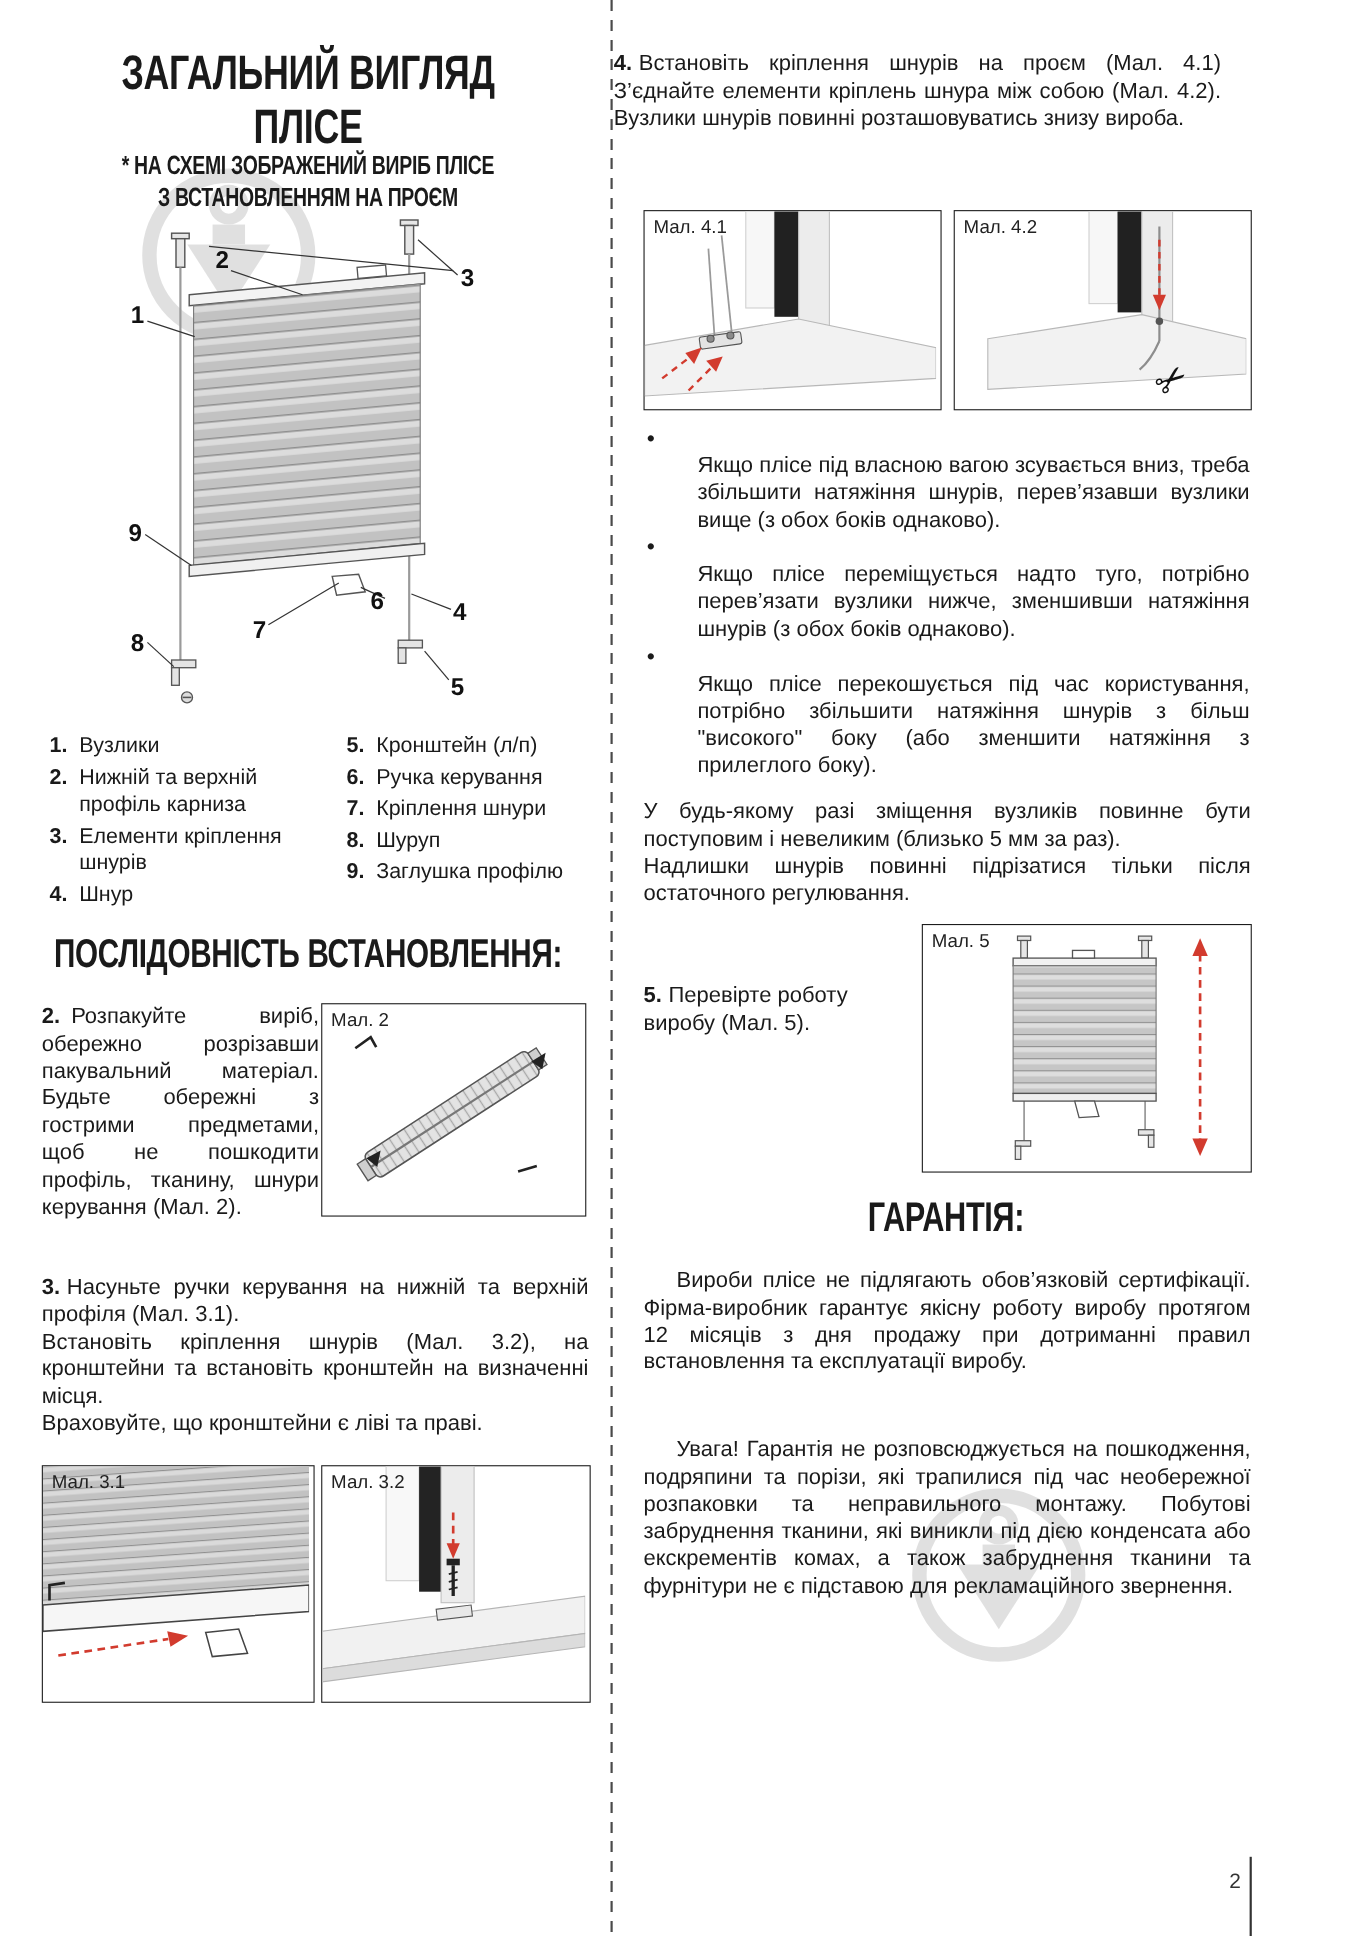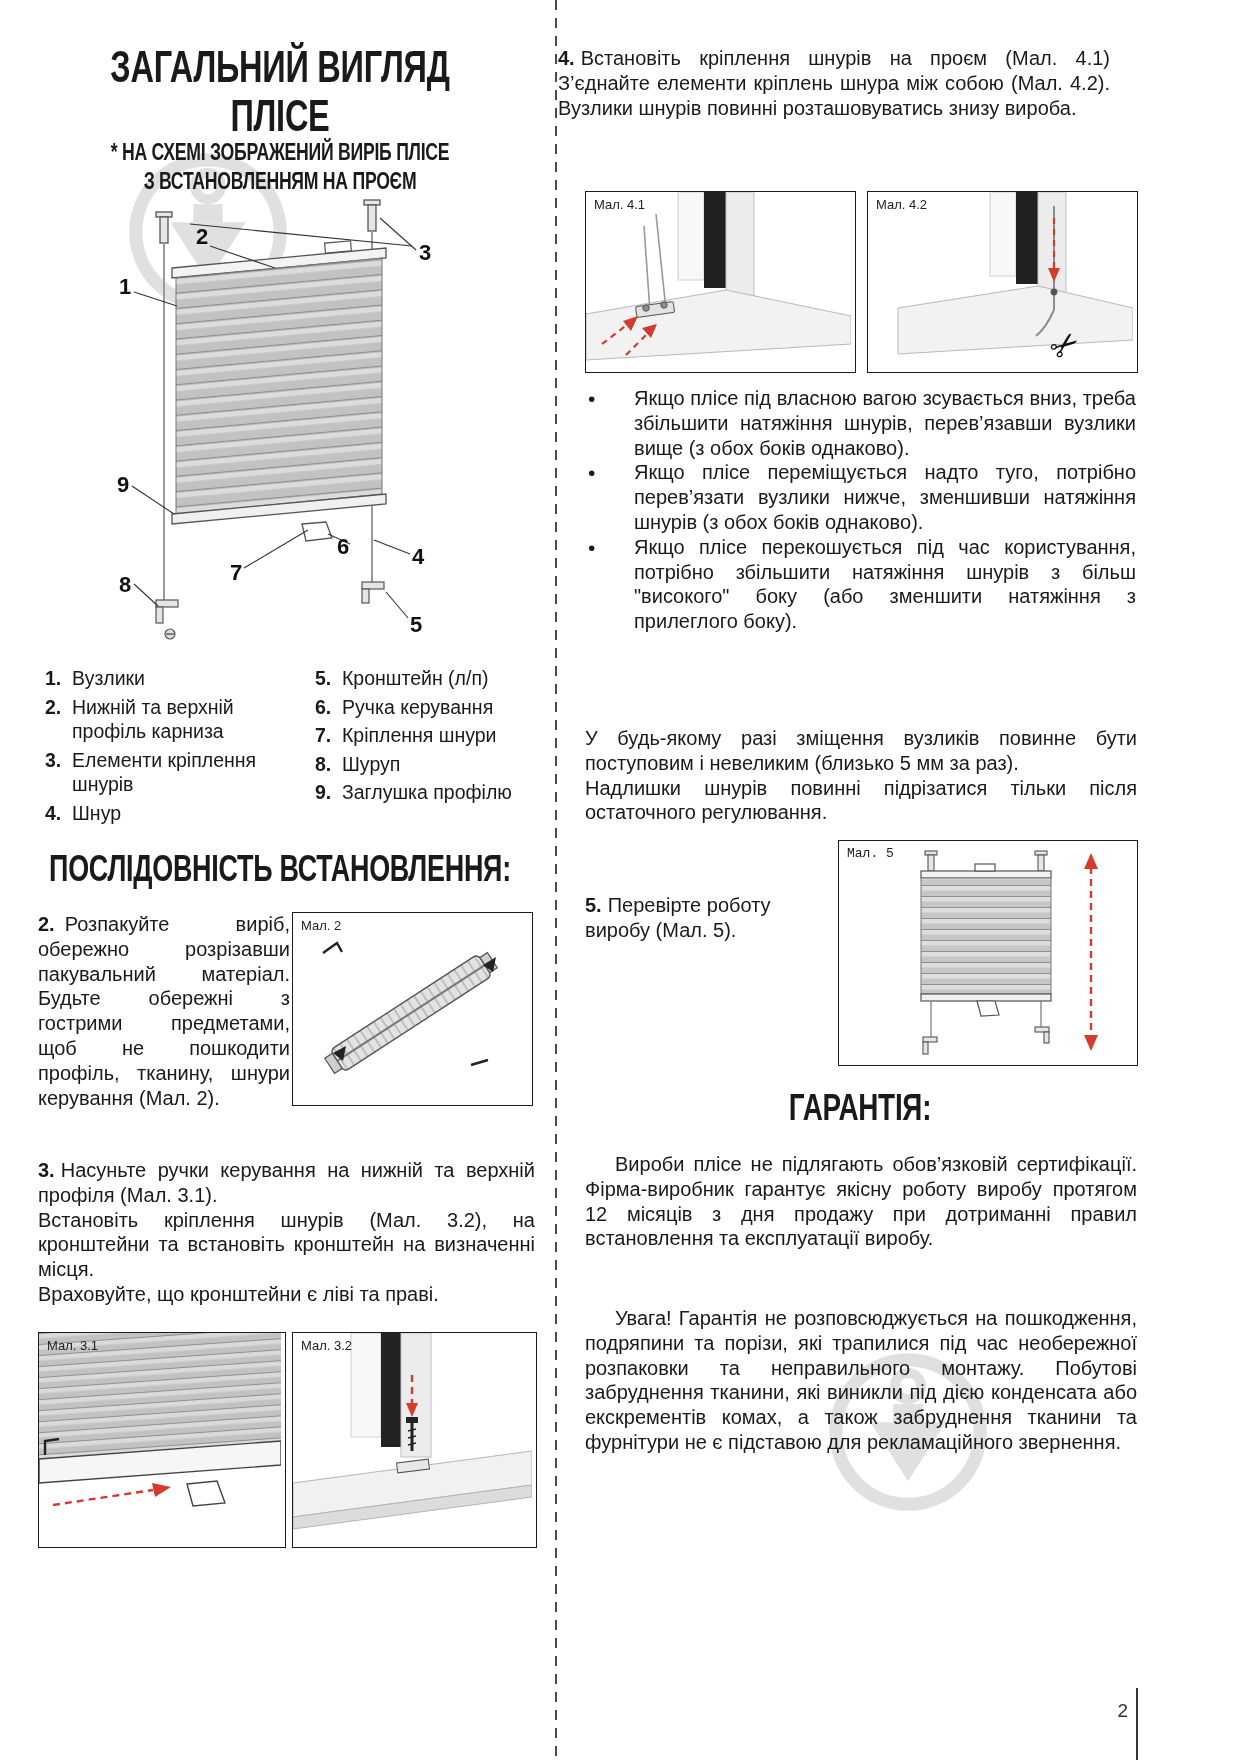"Мал. 4.1" .figlabel { font-size: 13px -> 17px }
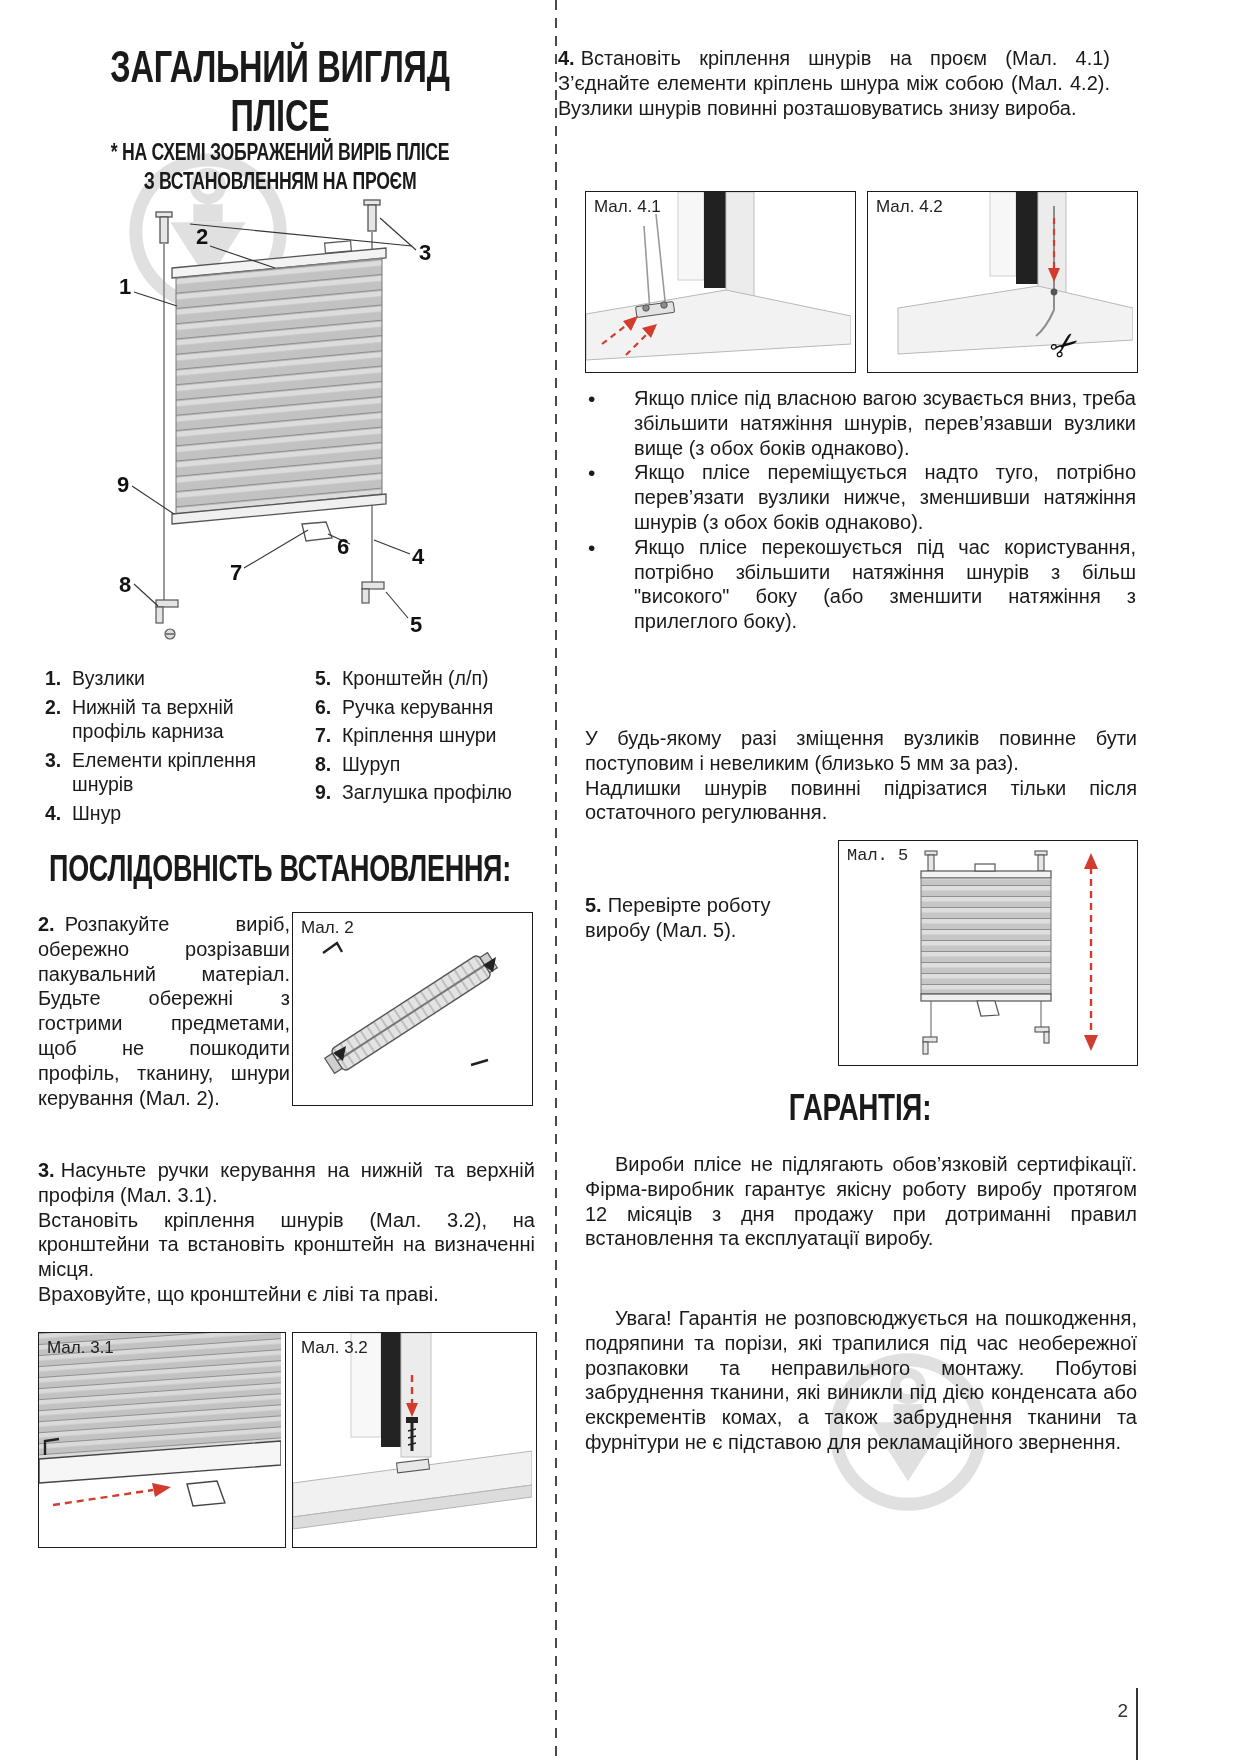"Якщо плісе під власною вагою" .bullet-text { margin-top: none -> 25px }
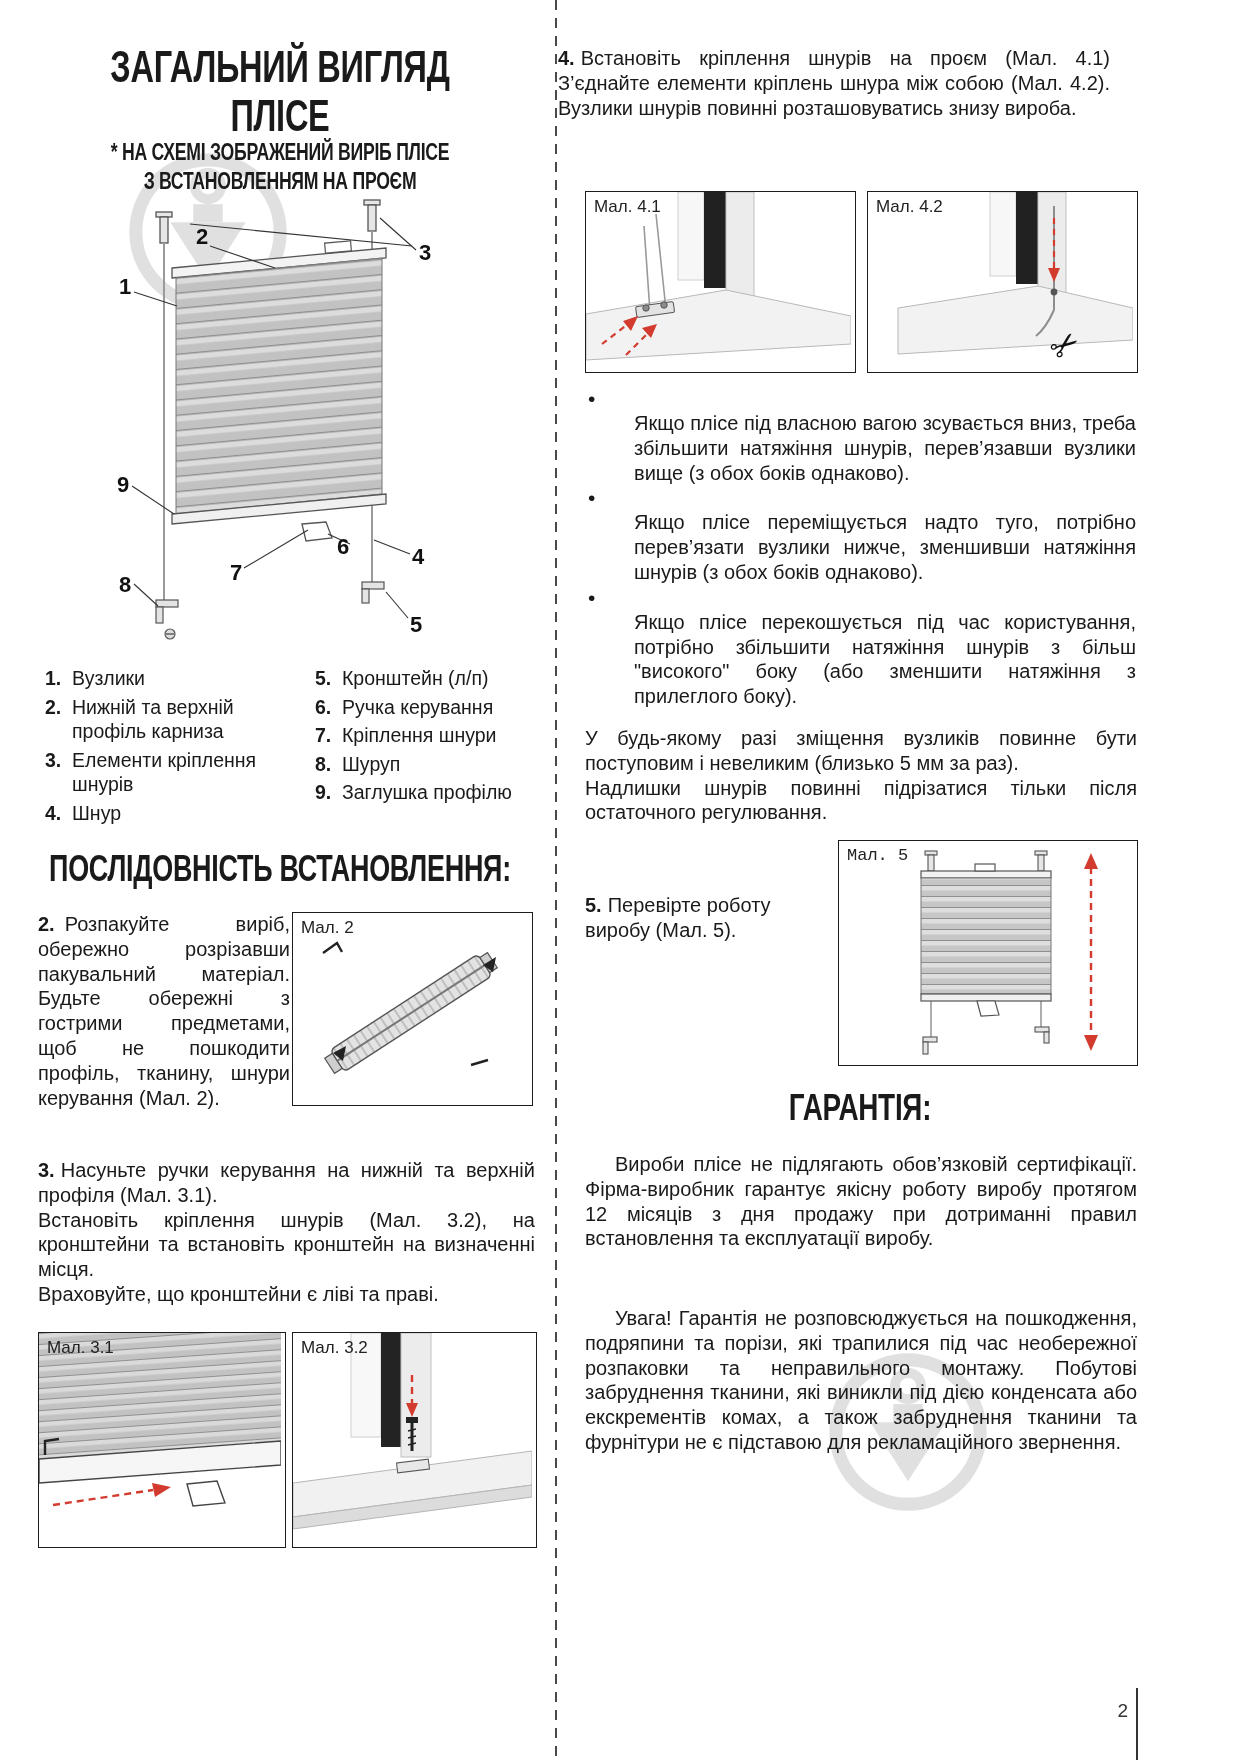"Мал. 5" div.figbox { font-family: Liberation Mono, monospace -> none }
